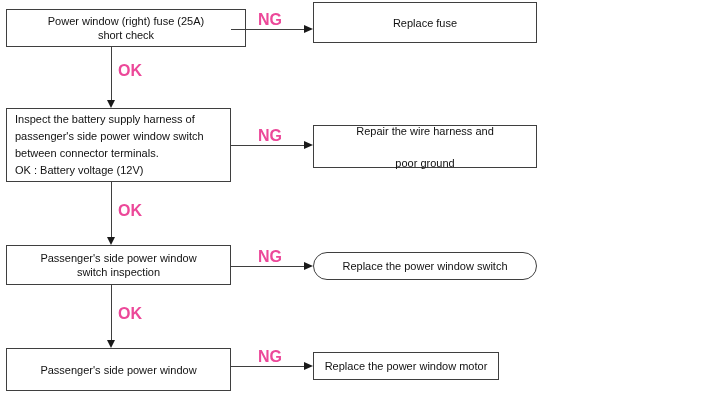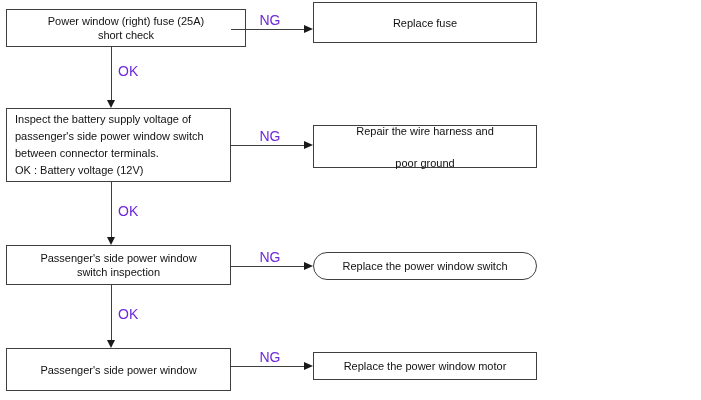"NG" .edge-label { color: #6d28d9 -> #ec4899; font-size: 14px -> 16px; font-weight: normal -> bold }
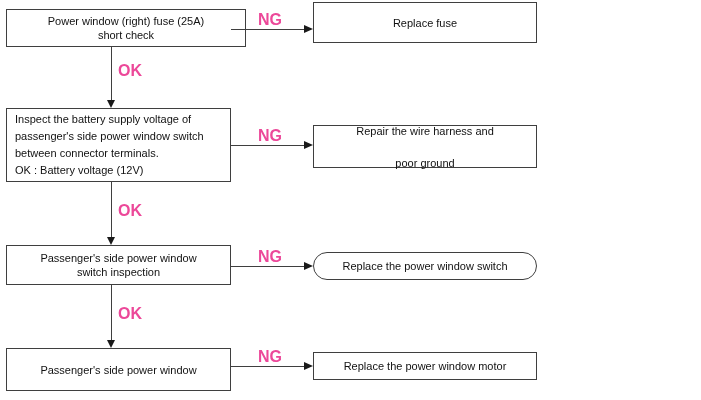"Inspect the battery supply voltage" span { text: voltage -> harness }
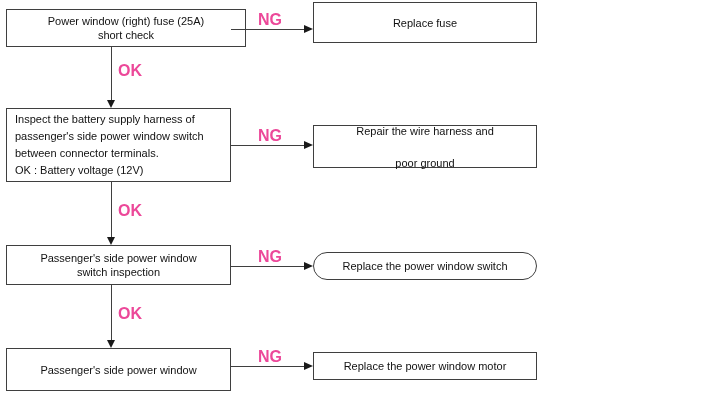"Replace the power window motor" div.box { width: 224px -> 186px }
